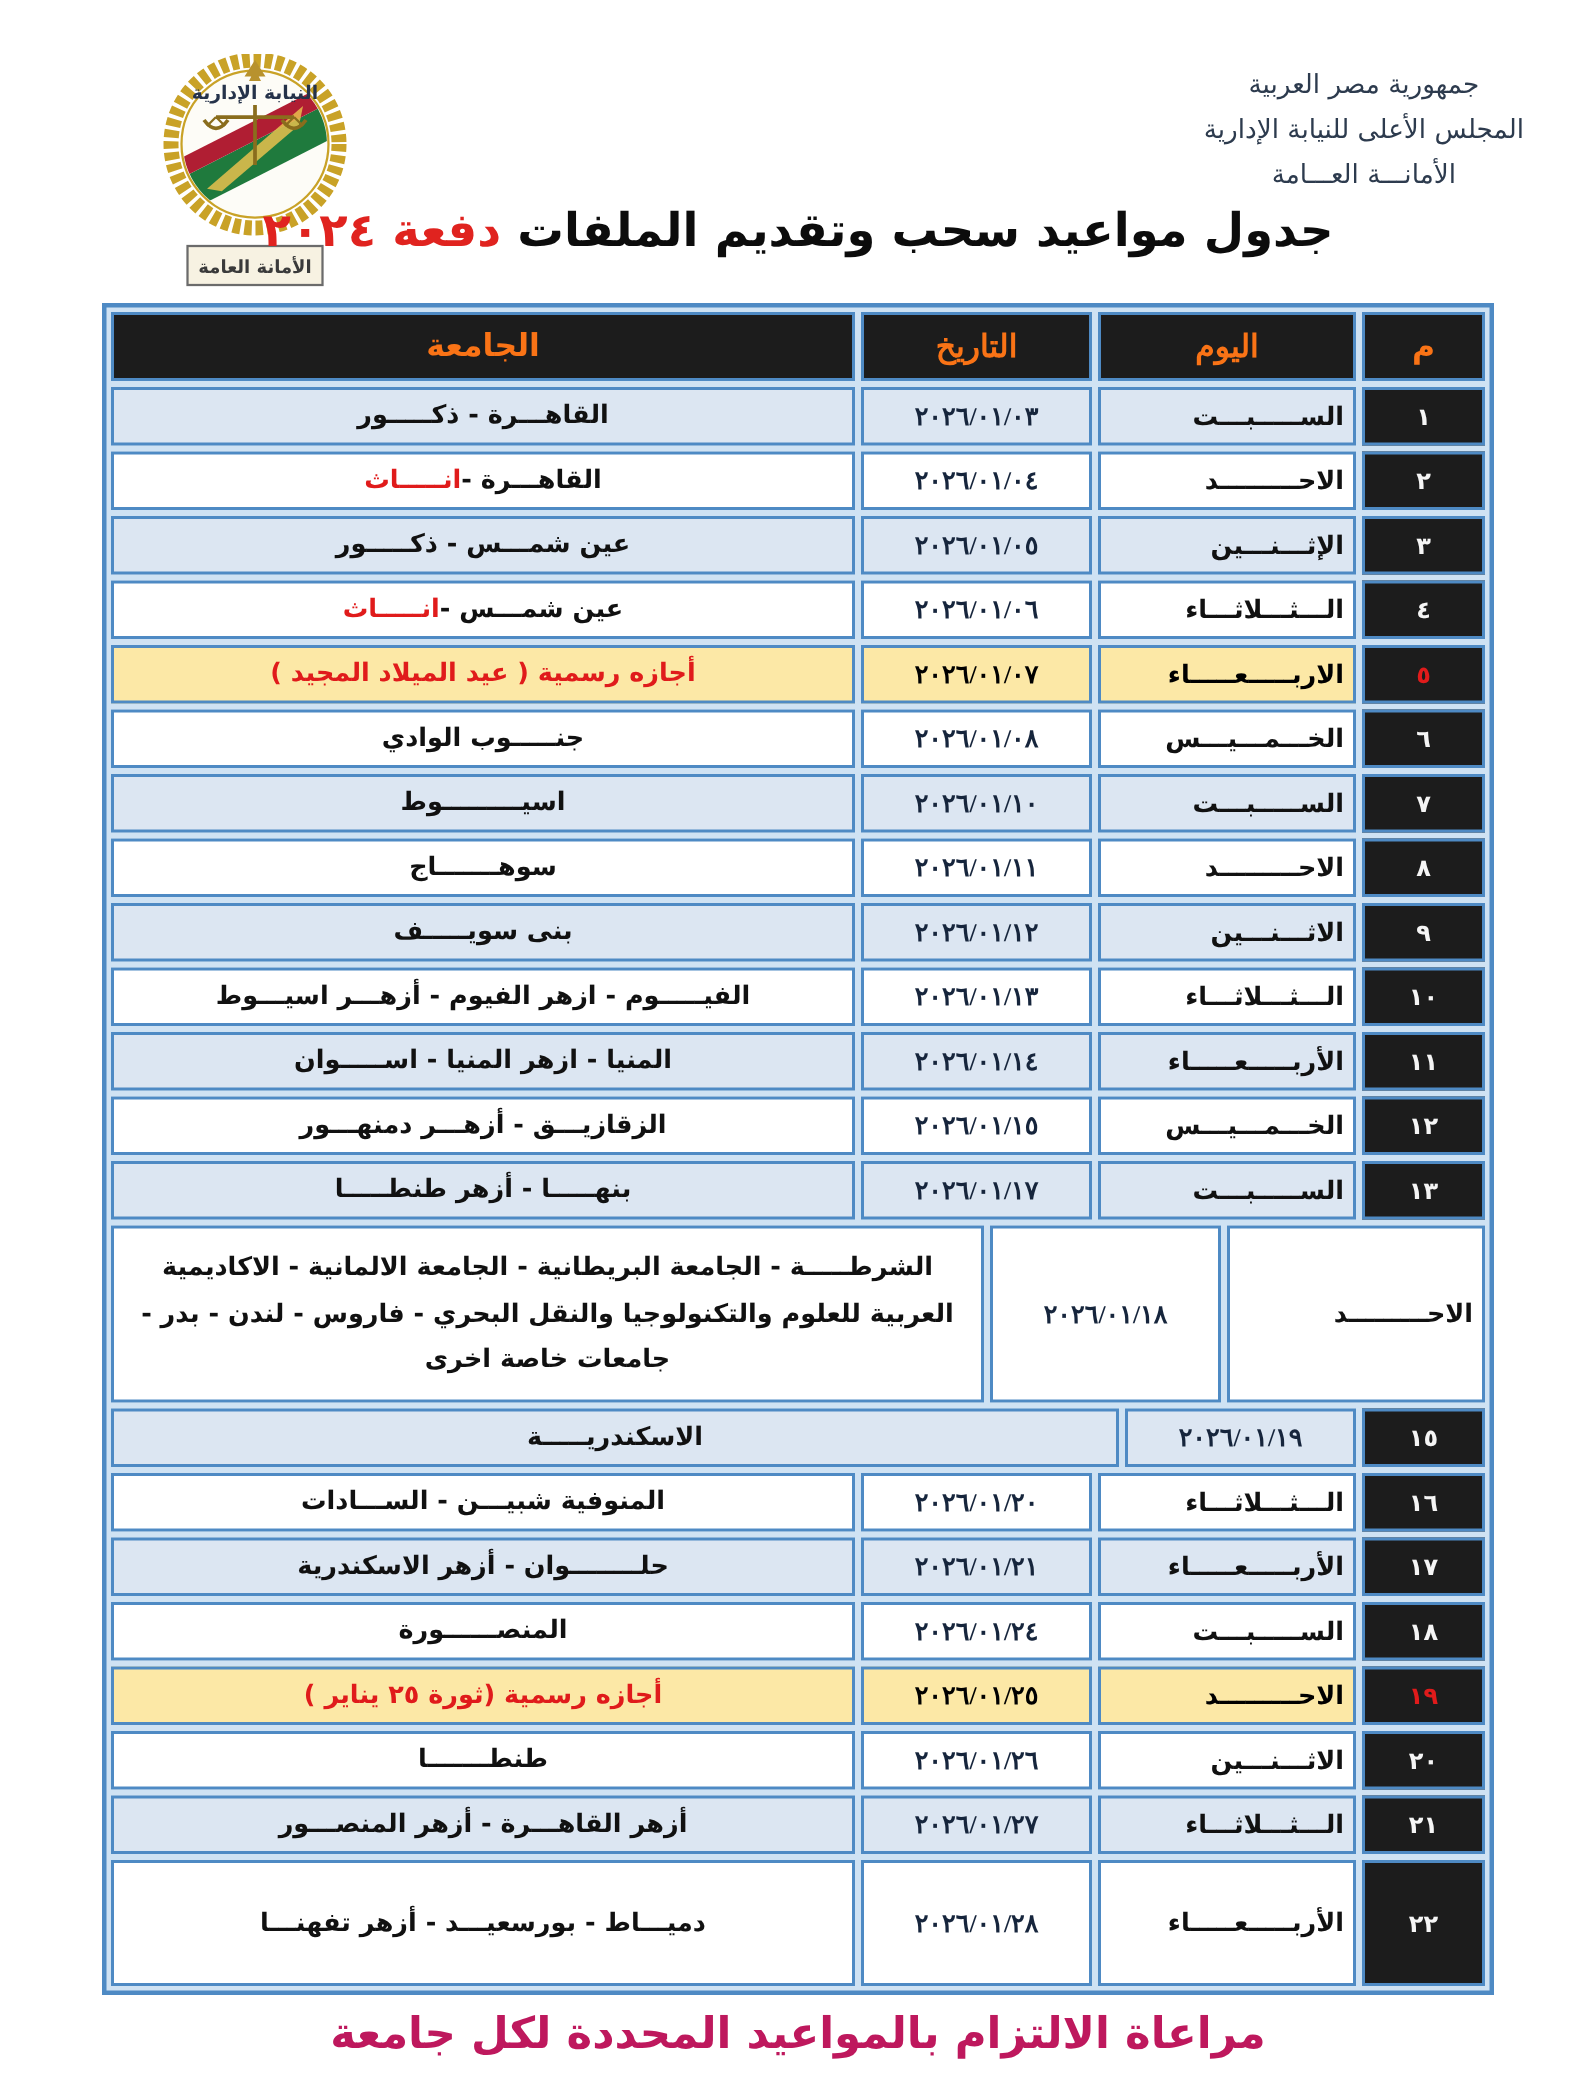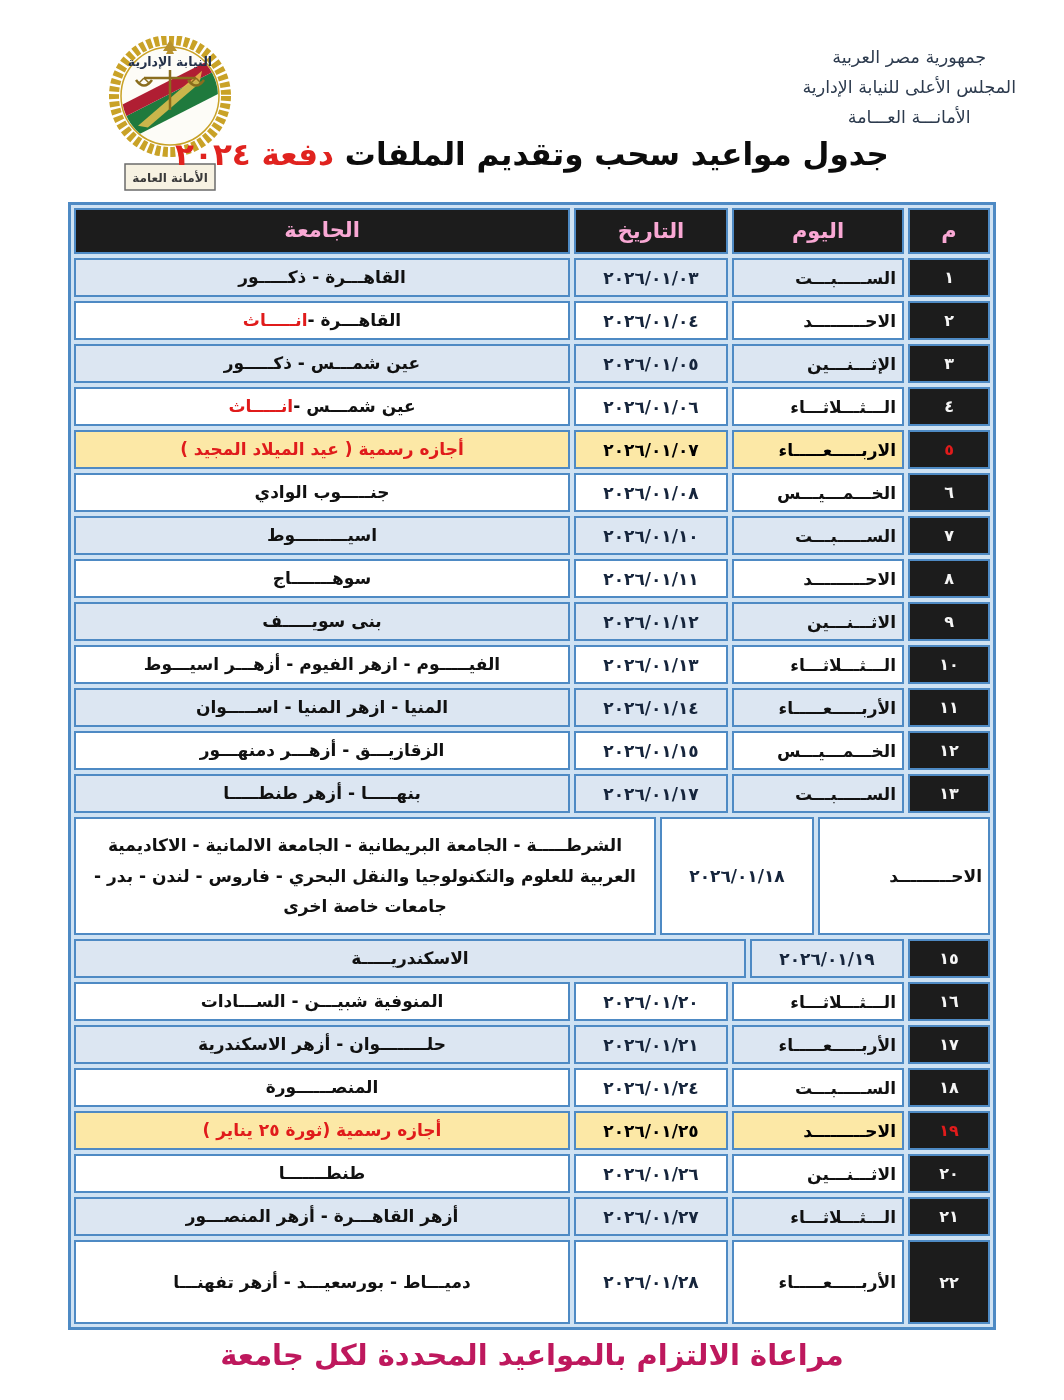"الجامعة" .trow.header .cell { color: #f9a8d4 -> #f97316 }
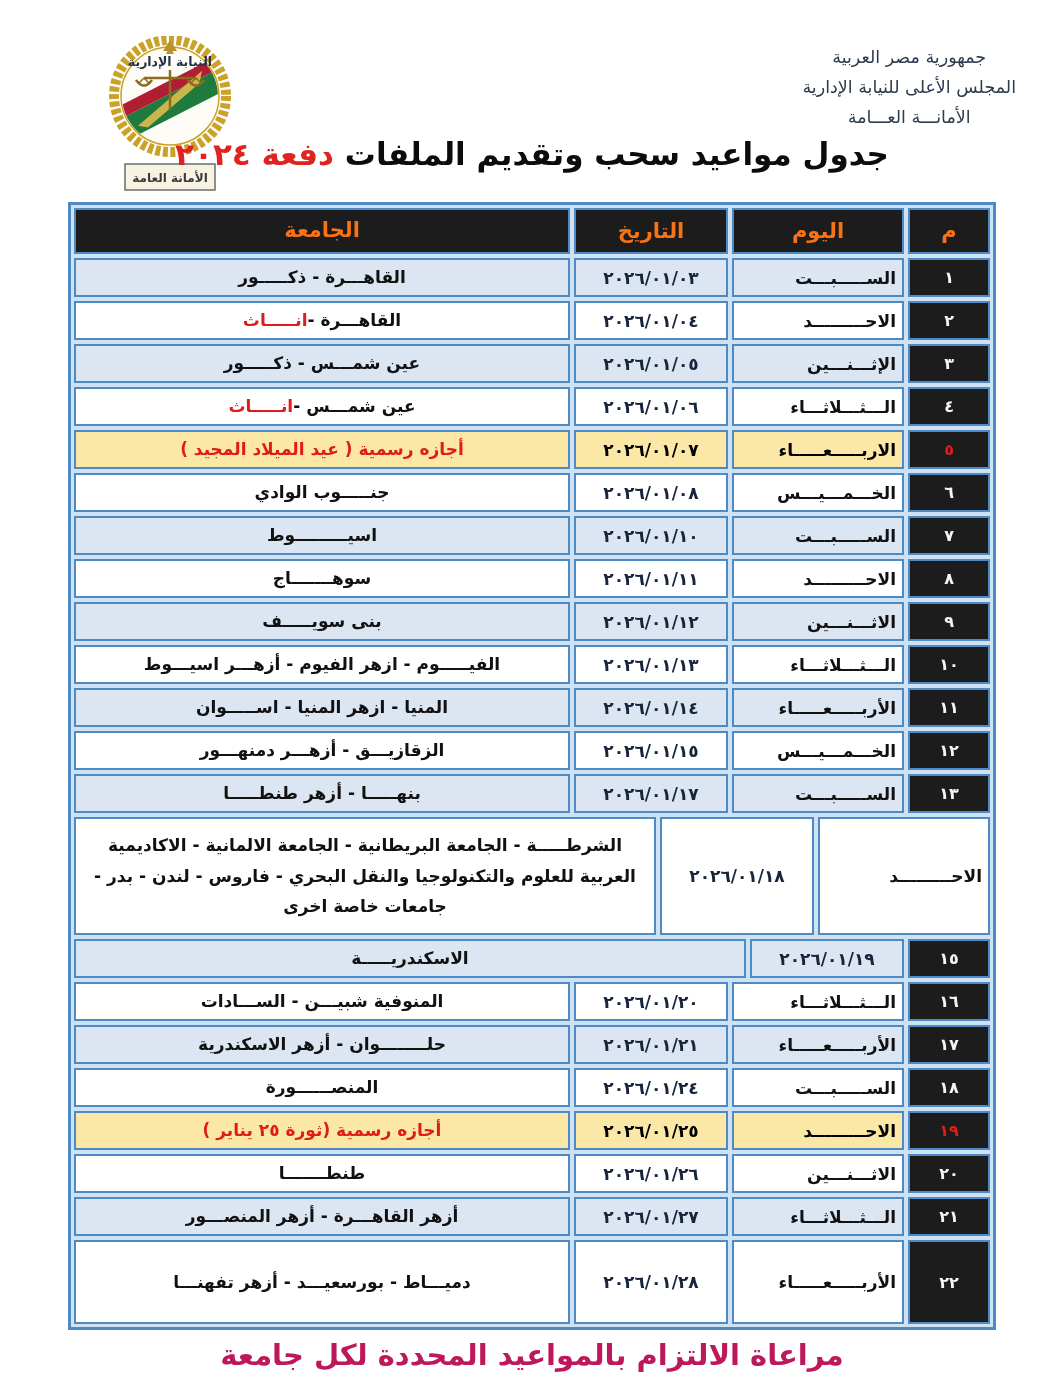"التاريخ" .cell.date { font-family: none -> Liberation Serif, serif }
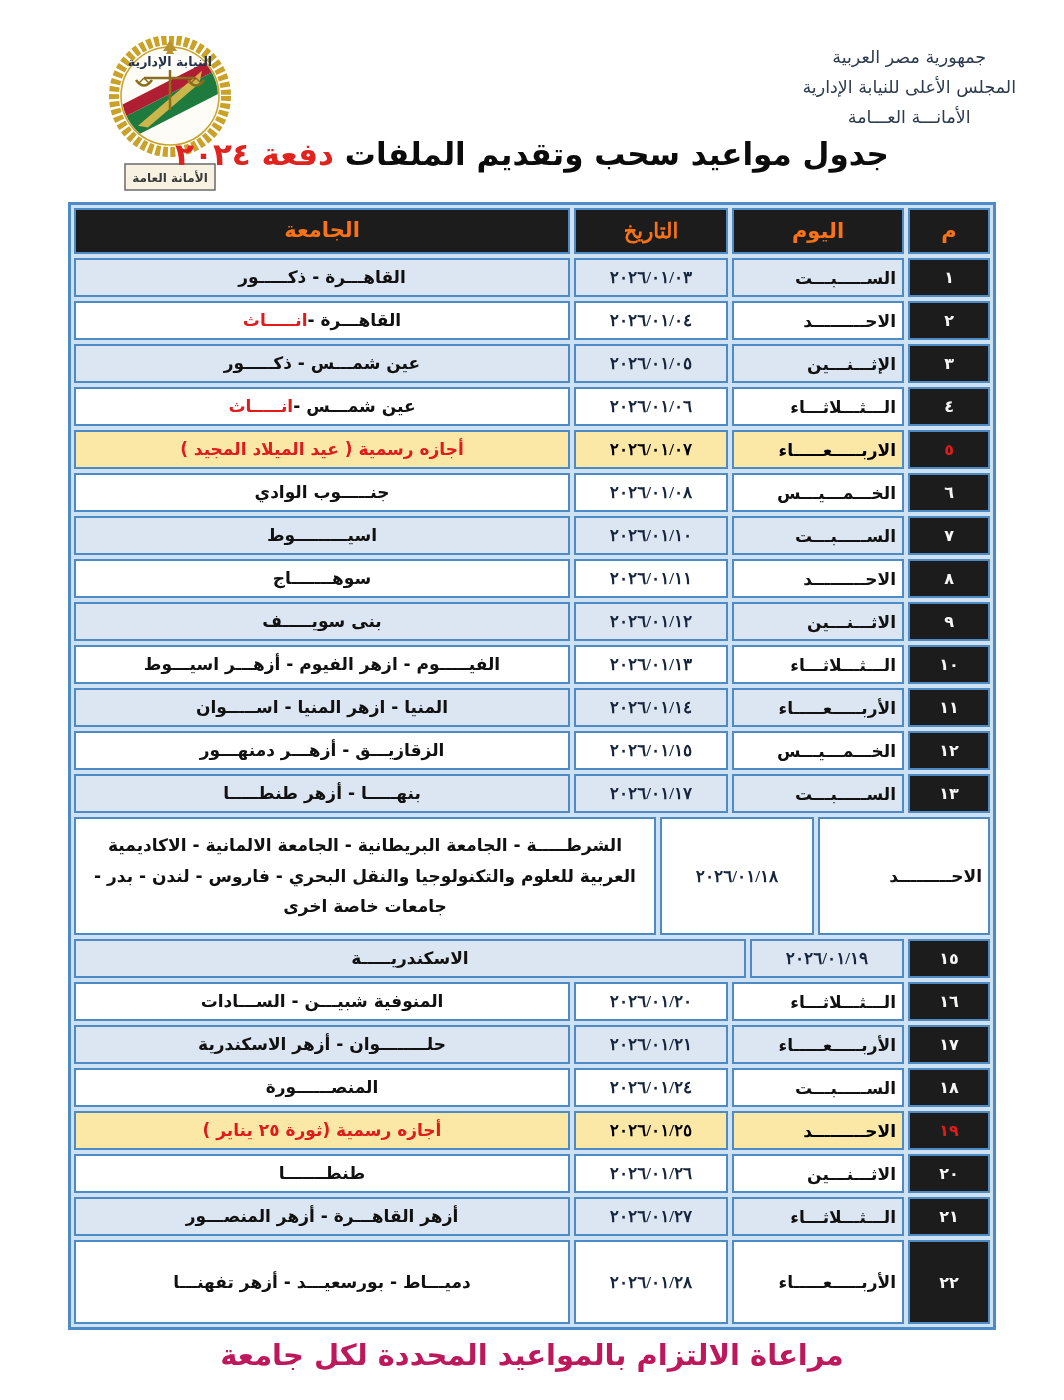"اليوم" .trow.header .cell.day { font-family: none -> Liberation Serif, serif }
